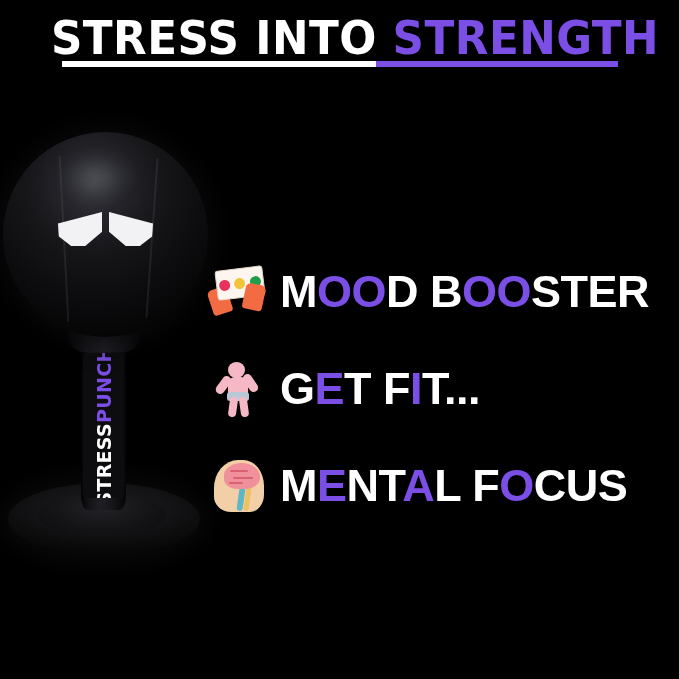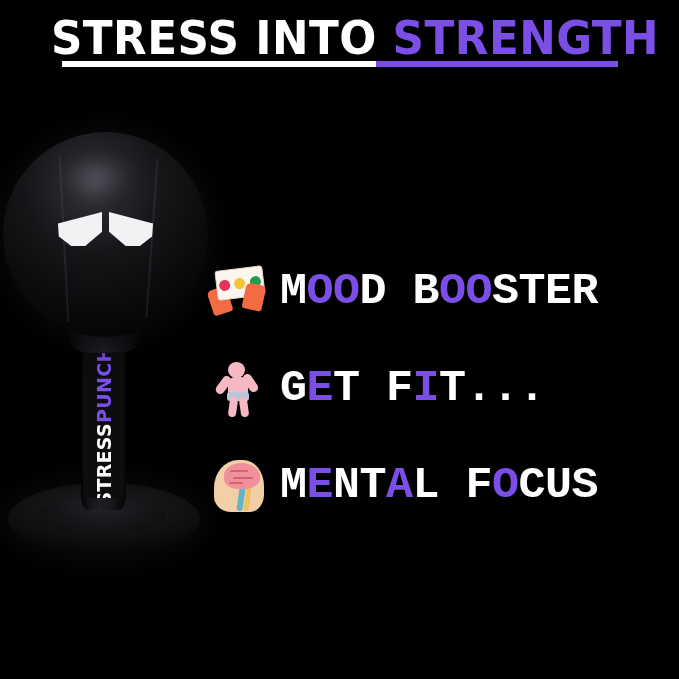"MOOD BOOSTER" .feature-label { font-family: Liberation Mono, monospace -> Liberation Sans, sans-serif }
